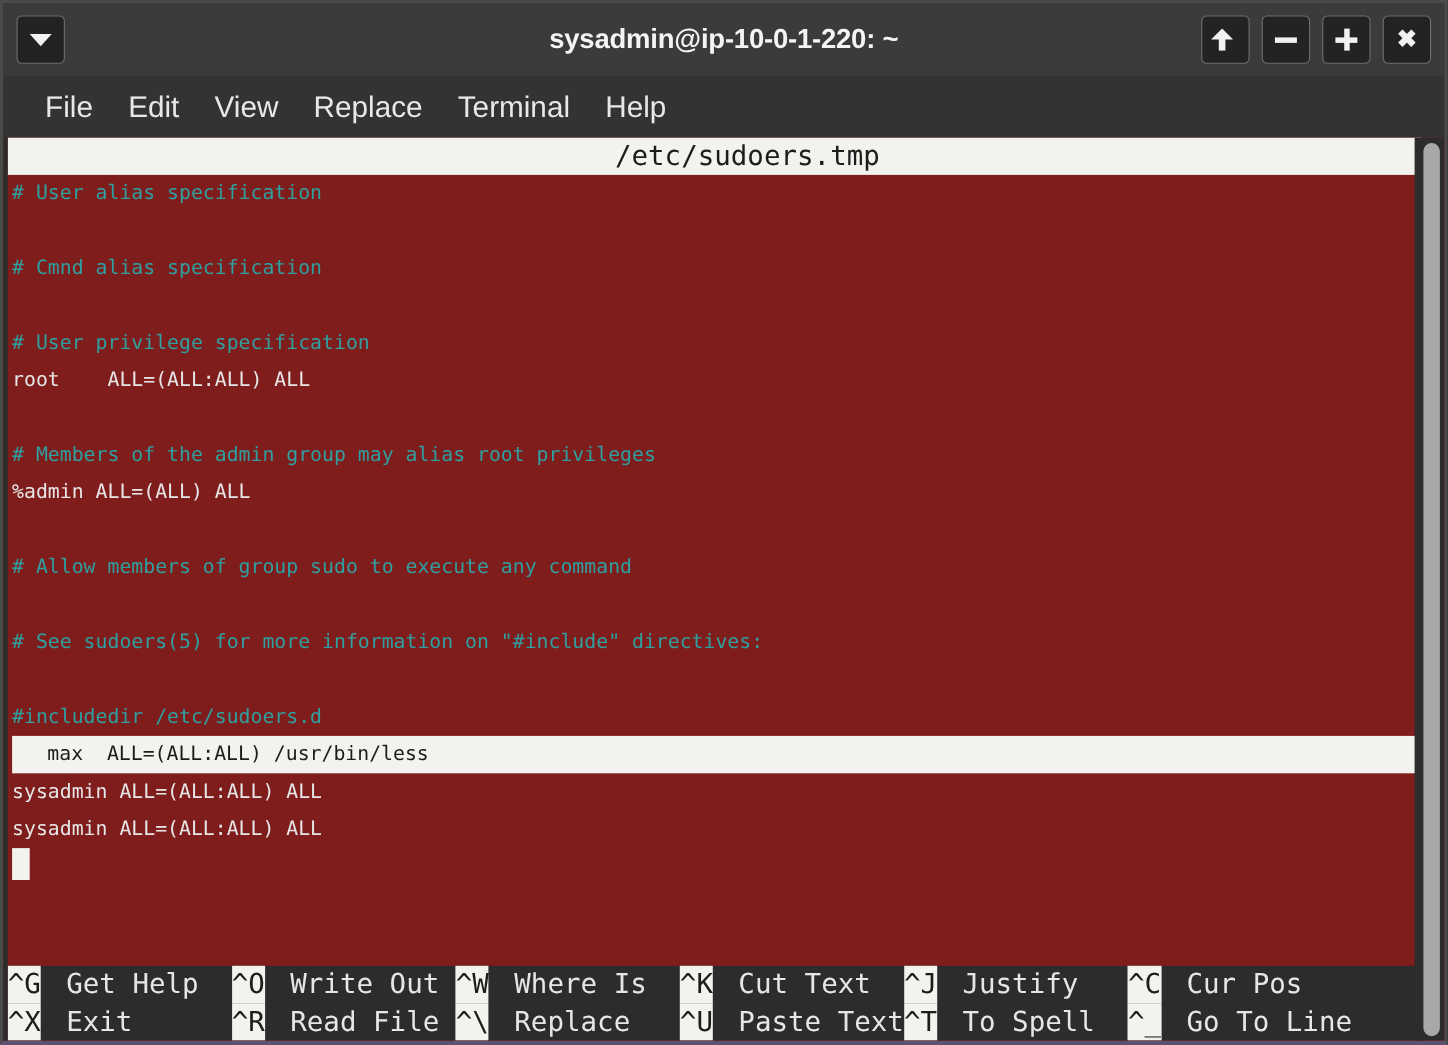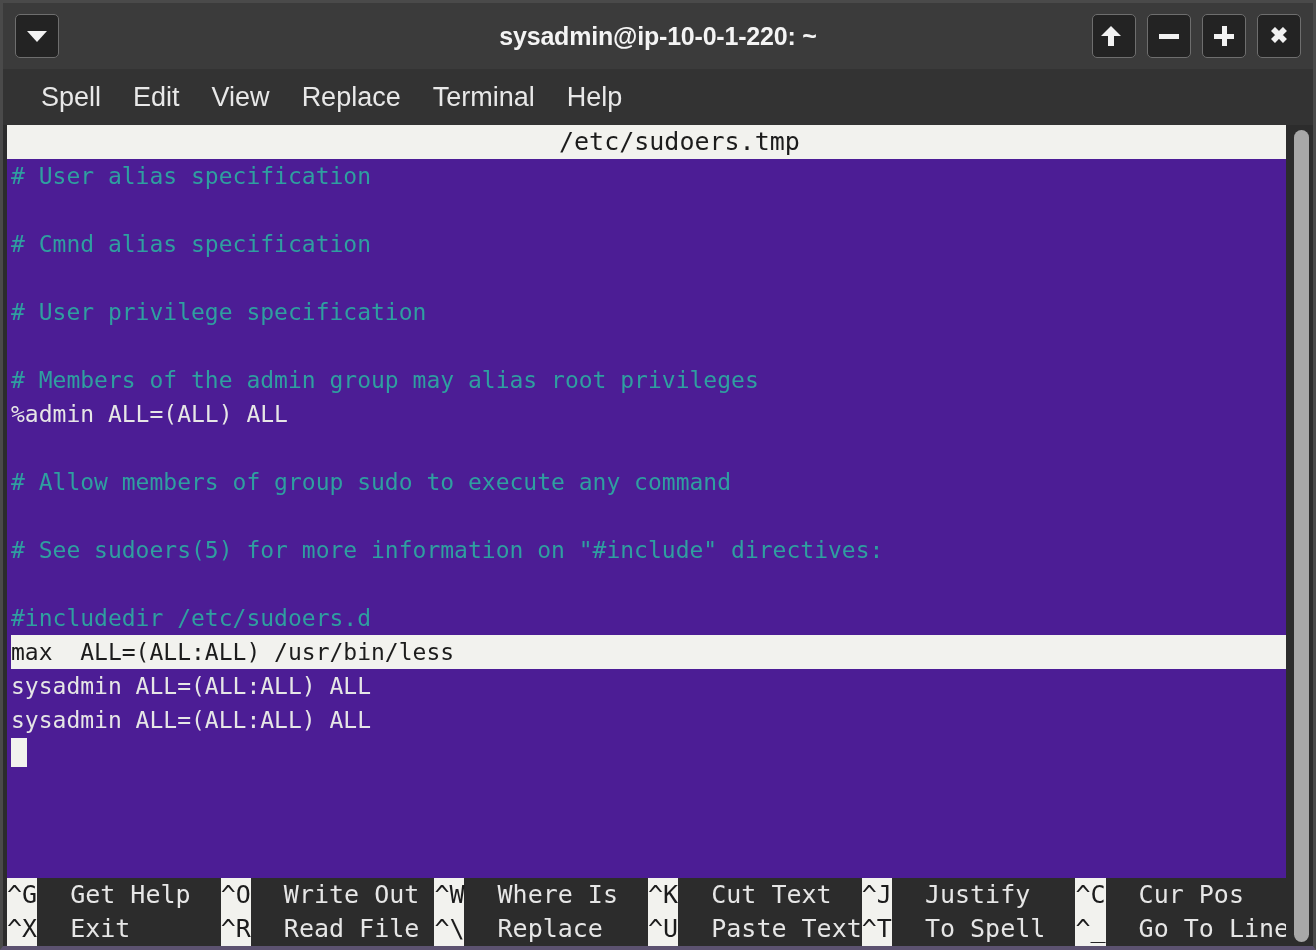"Spell" div.menu-item { text: Spell -> File }
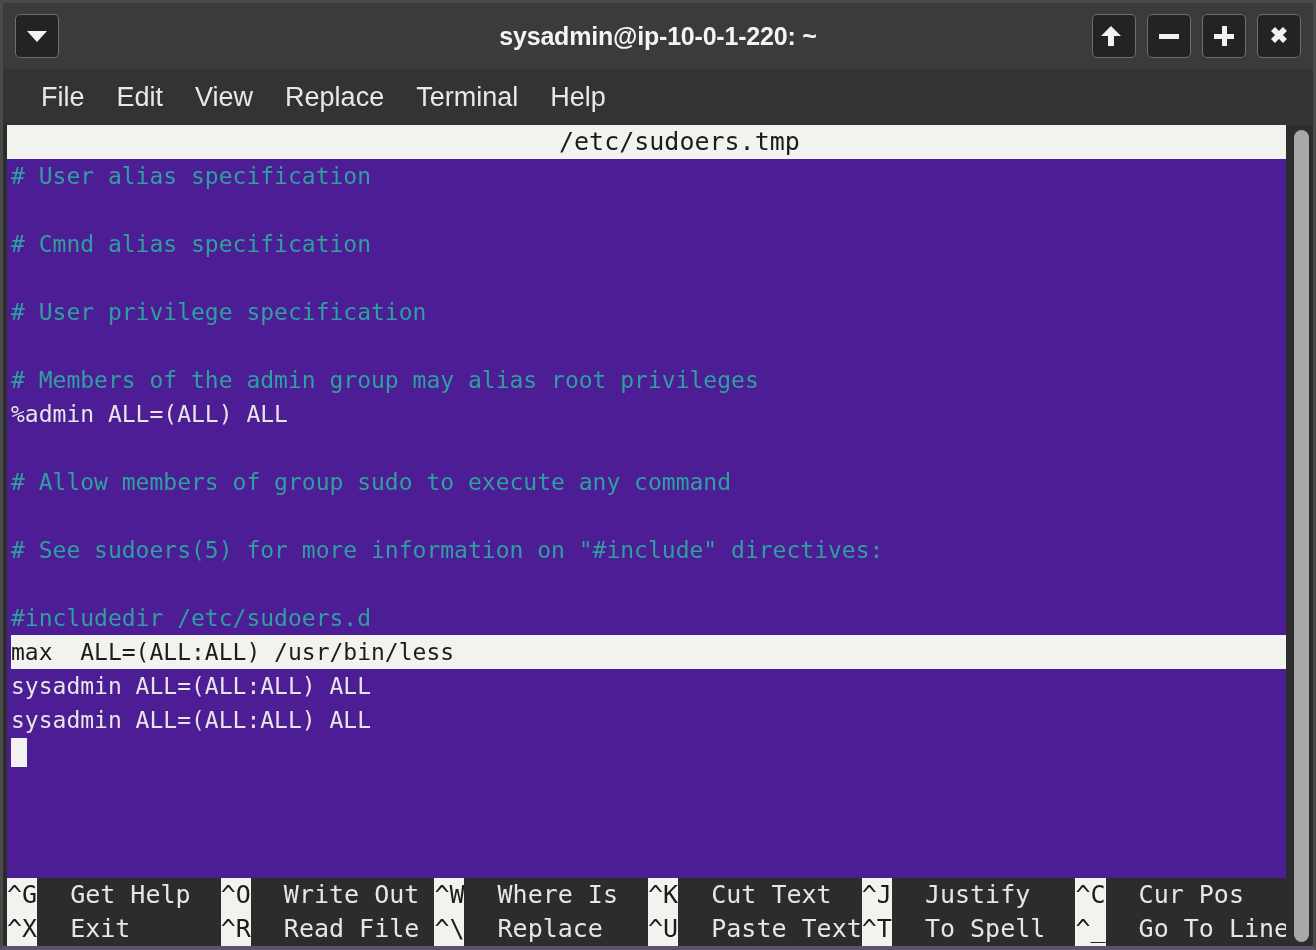"/etc/sudoers.tmp" #terminal { background: #4c1d95 -> #7f1d1d }
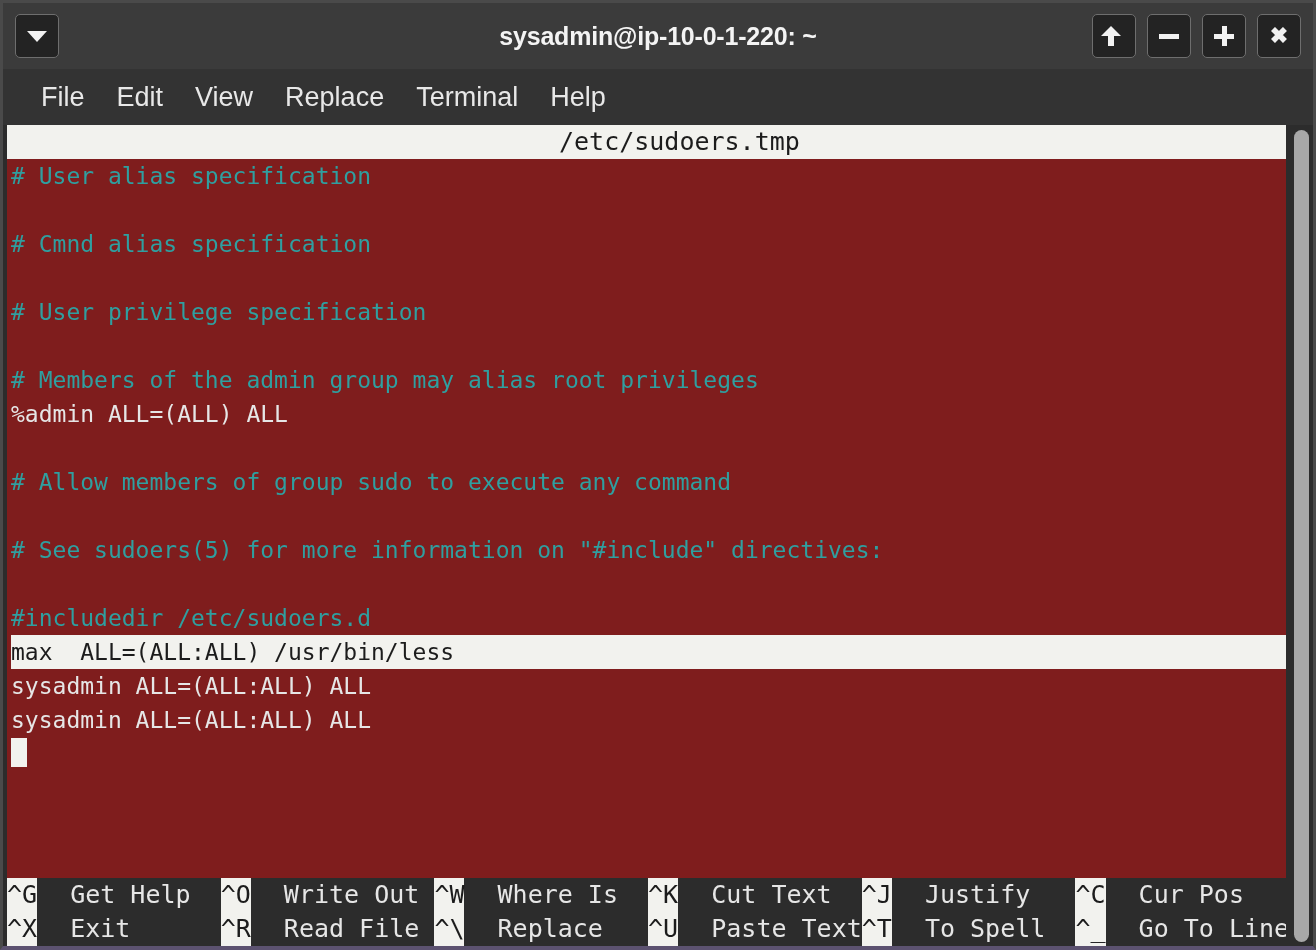"# User alias specification" .eline { font-size: 23px -> 18px }
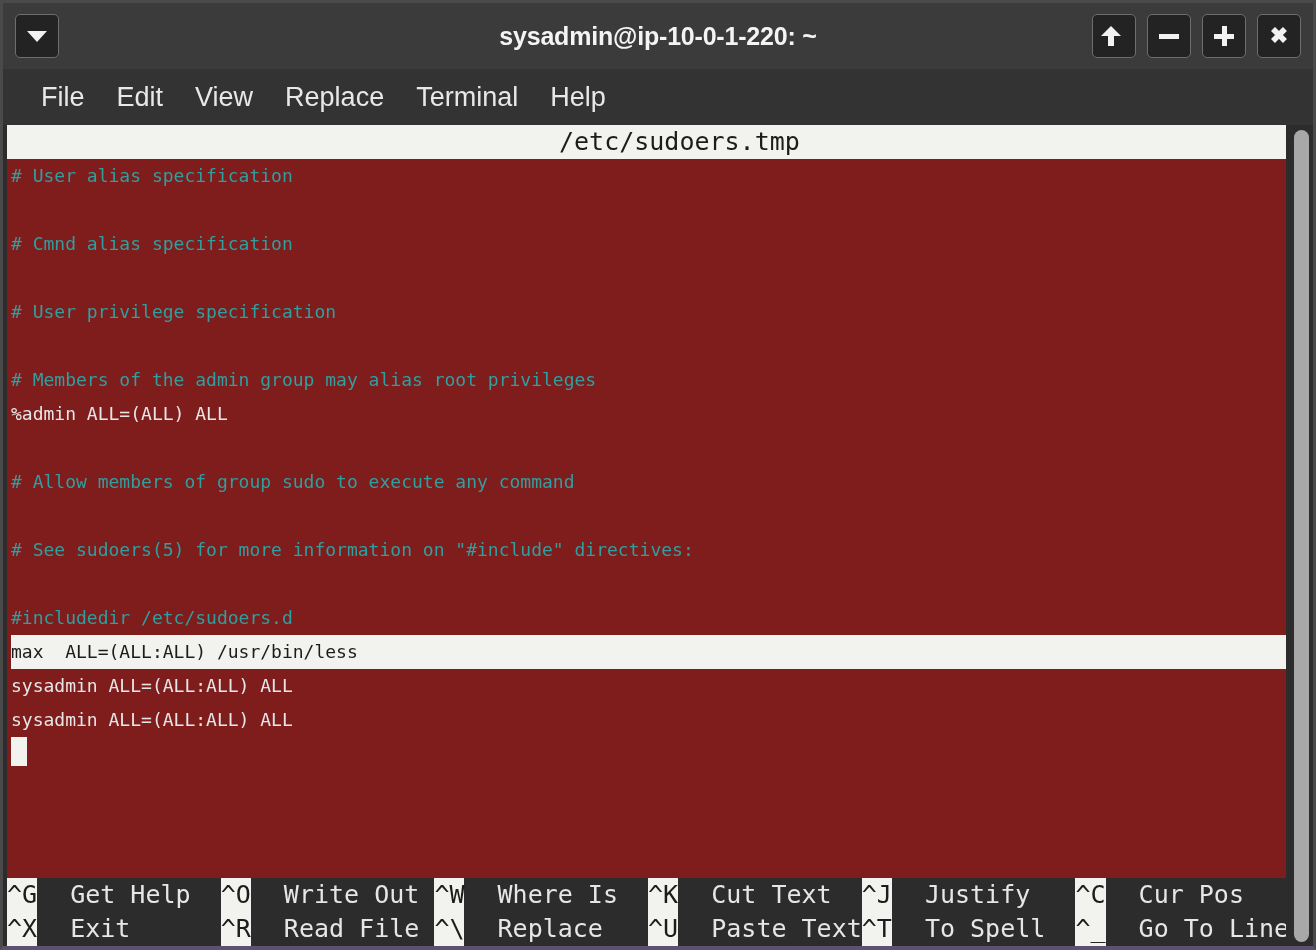"root ALL=(ALL:ALL) ALL" div.eline { html: none -> <div>root ALL=(ALL:ALL) ALL</div> }
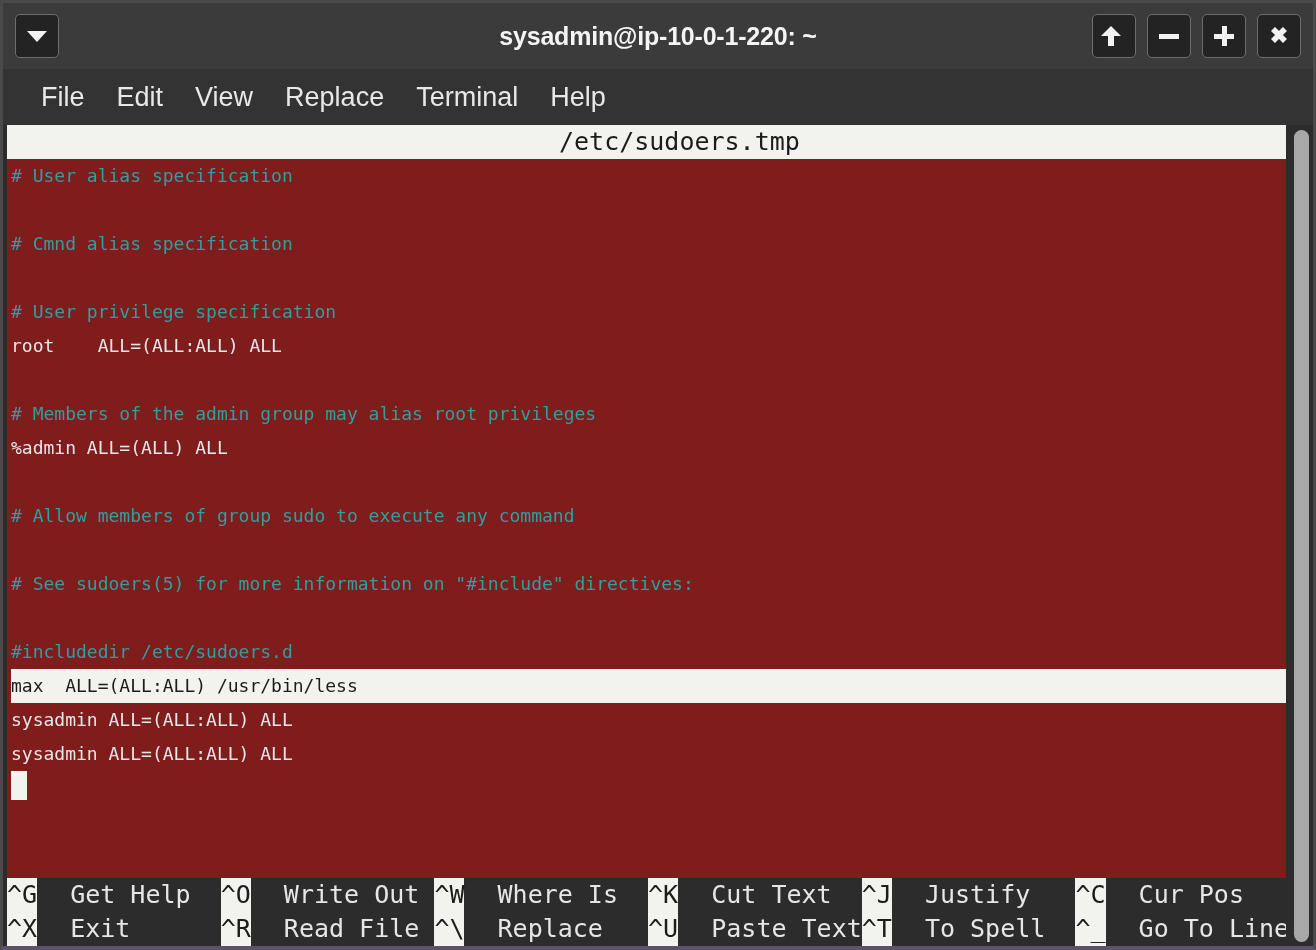"max ALL=(ALL:ALL) /usr/bin/less" .eline.highlight { padding-left: none -> 32px }
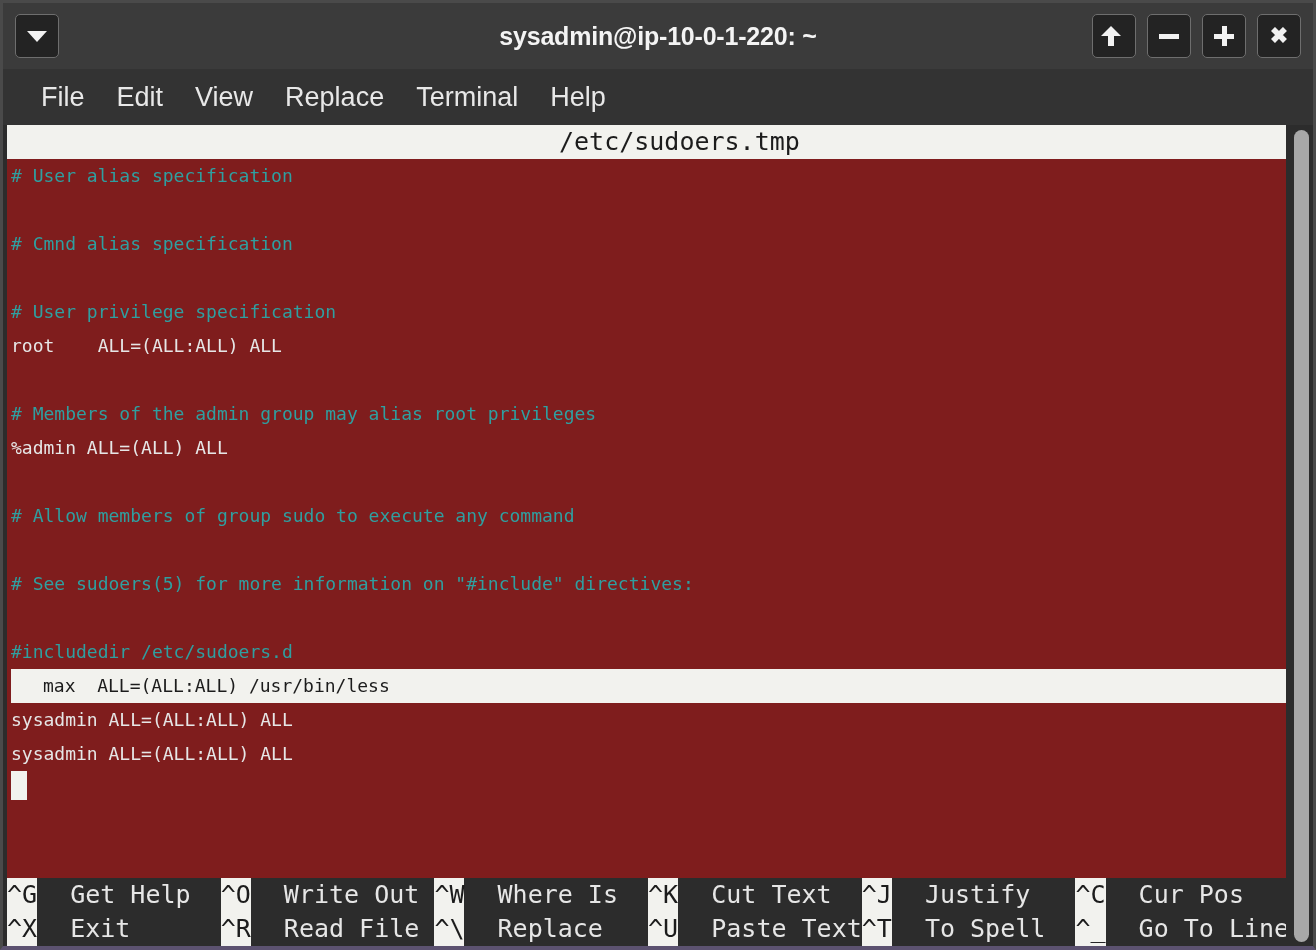"Get Help" .sc-label { padding-left: 18px -> 8px }
